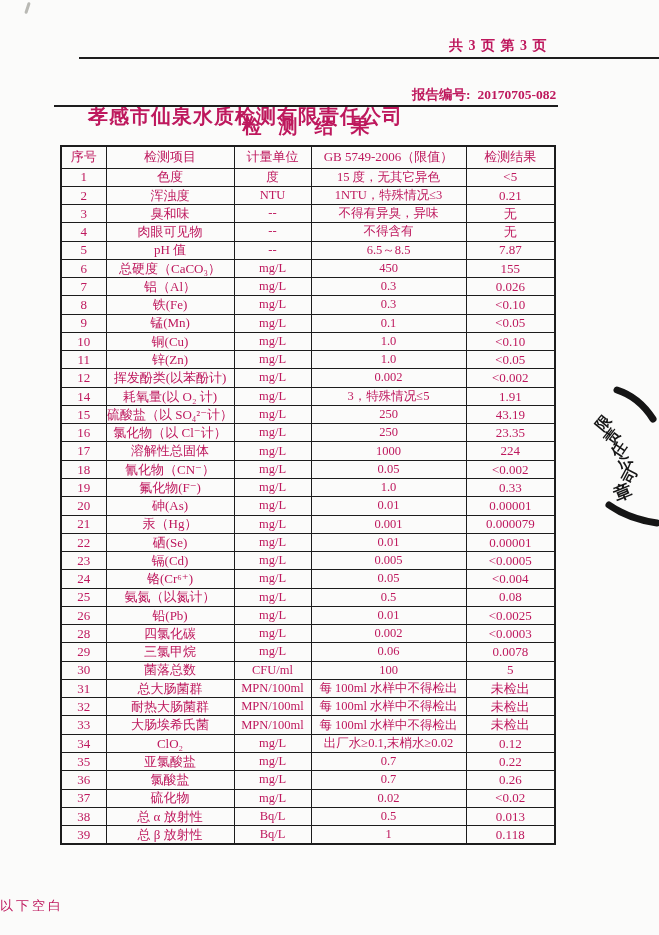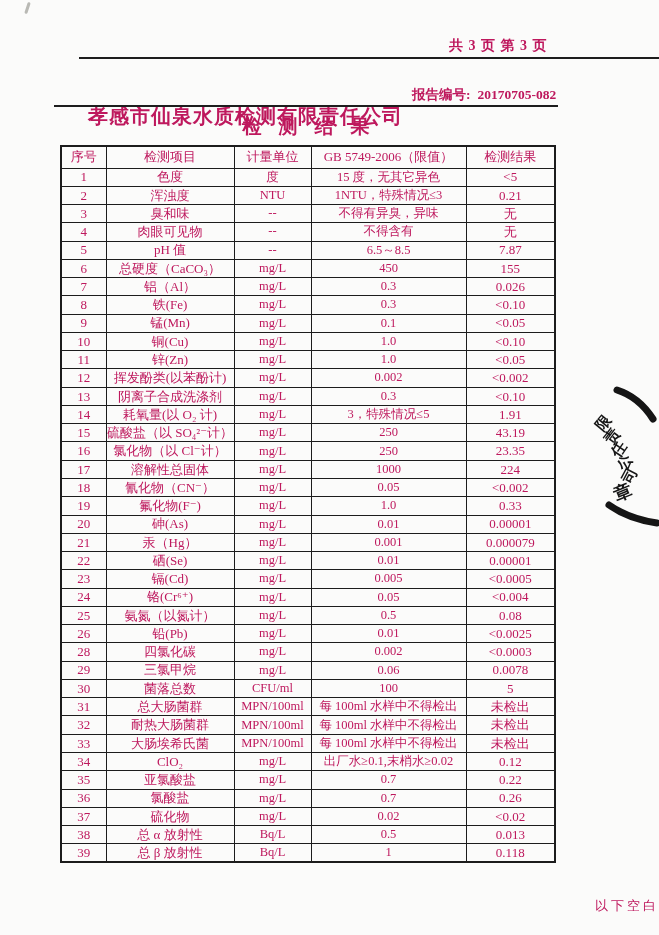"13" tr { html: <tr> <td>13</td> <td>阴离子合成洗涤剂</td> <td>mg/L</td> <td>0.3</td> <td>&lt;0.10</td> </tr> -> none }
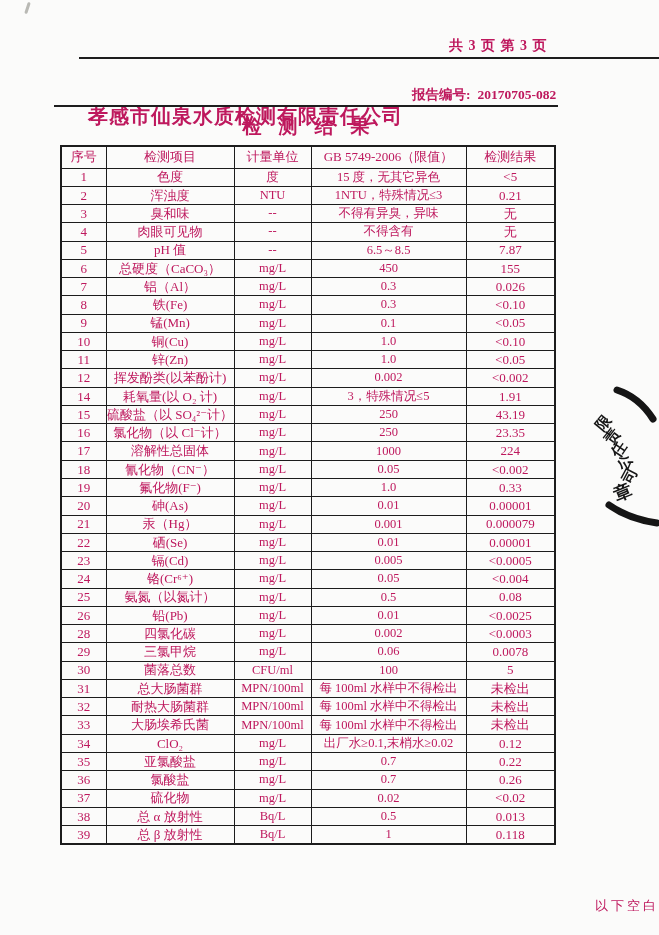"以下空白" .footer-note { text-align: right -> left }
